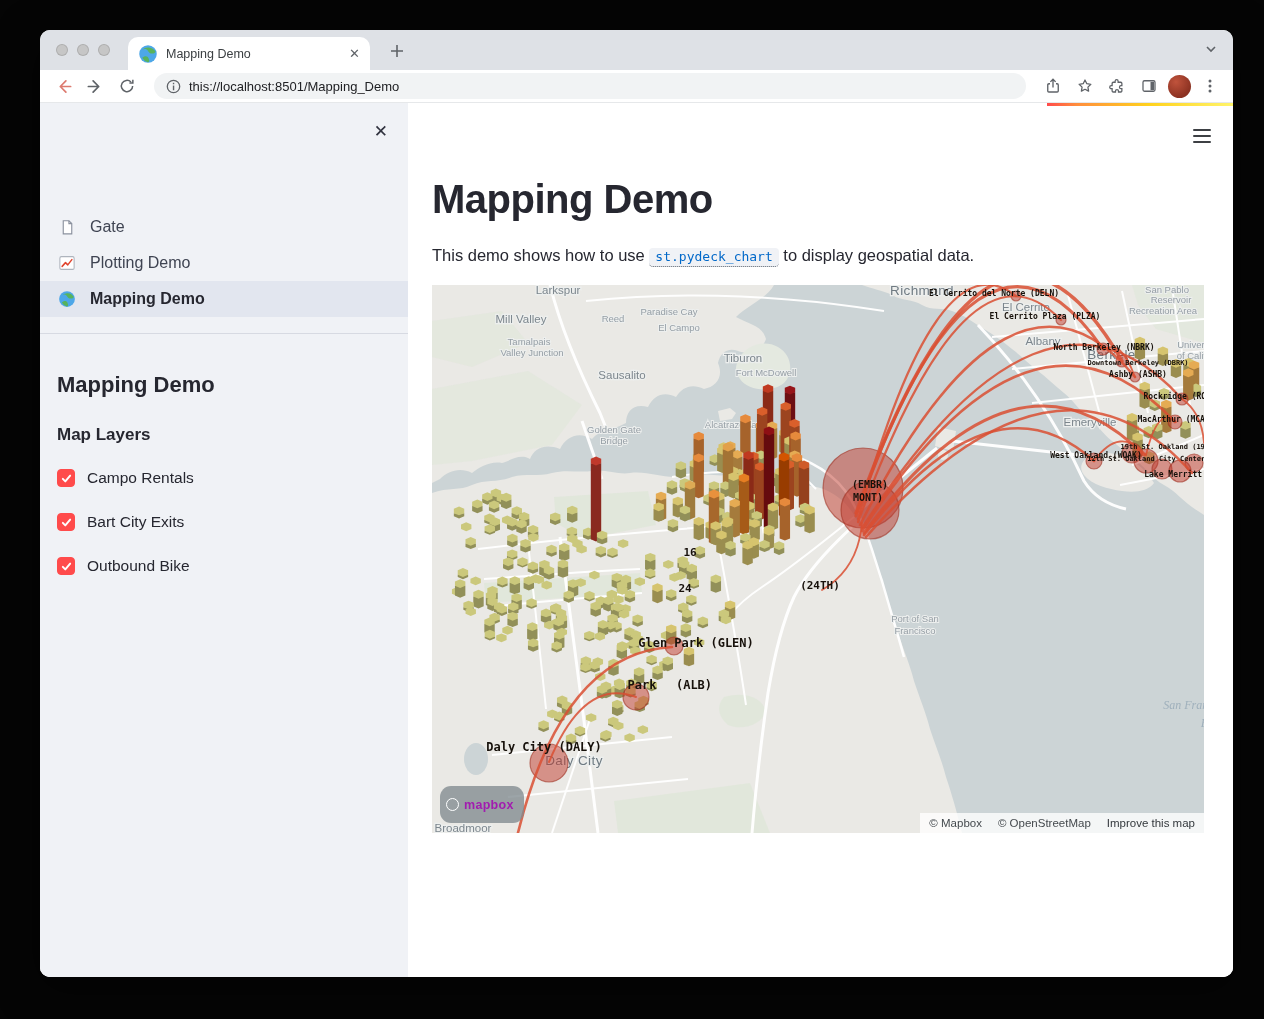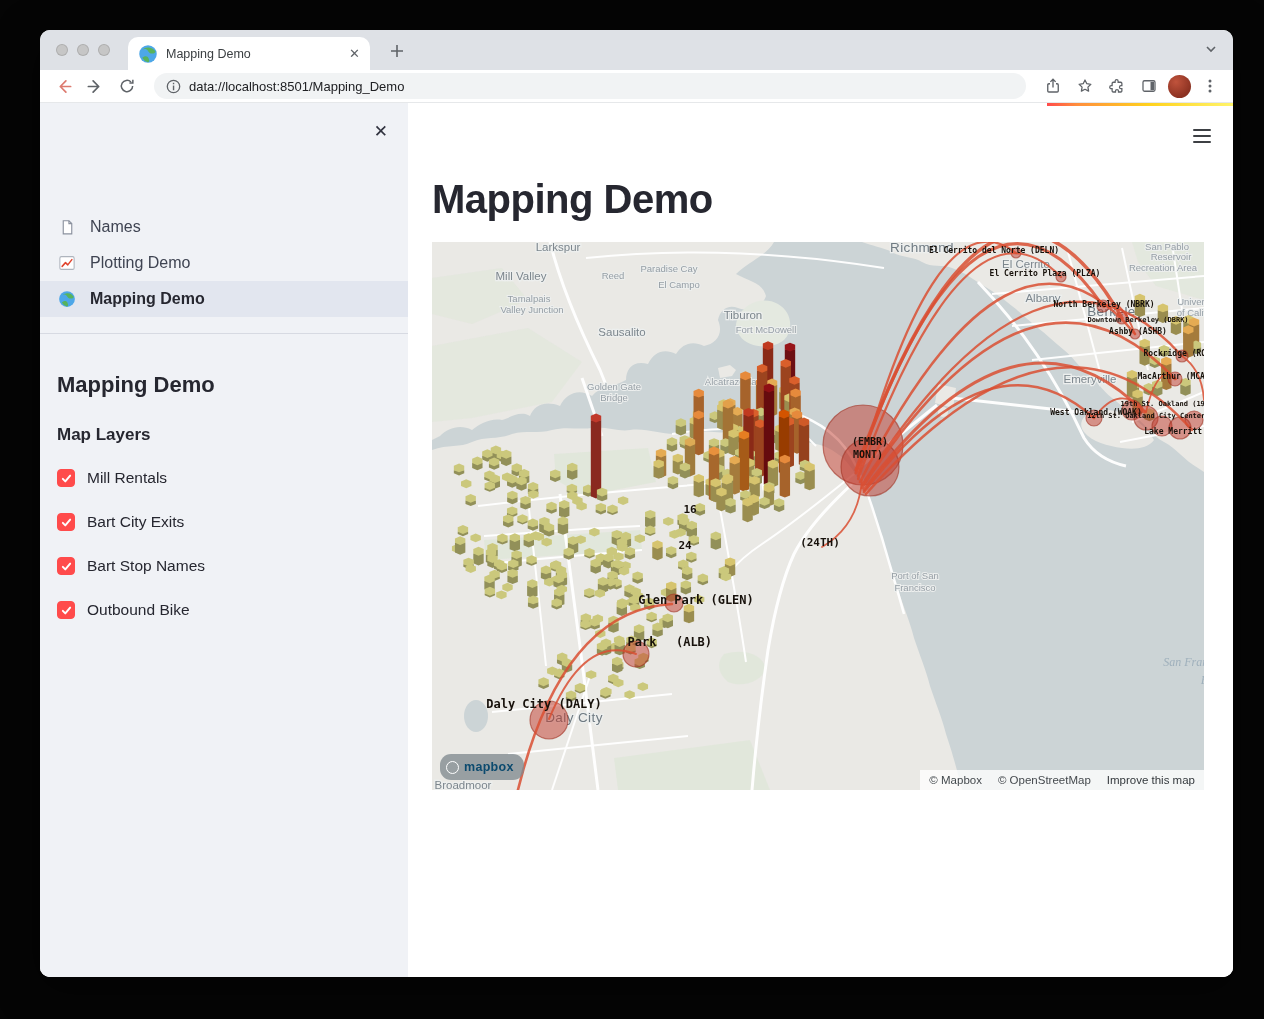"data://localhost:8501/Mapping_Demo" span.url-text { text: data://localhost:8501/Mapping -> this://localhost:8501/Mapping }
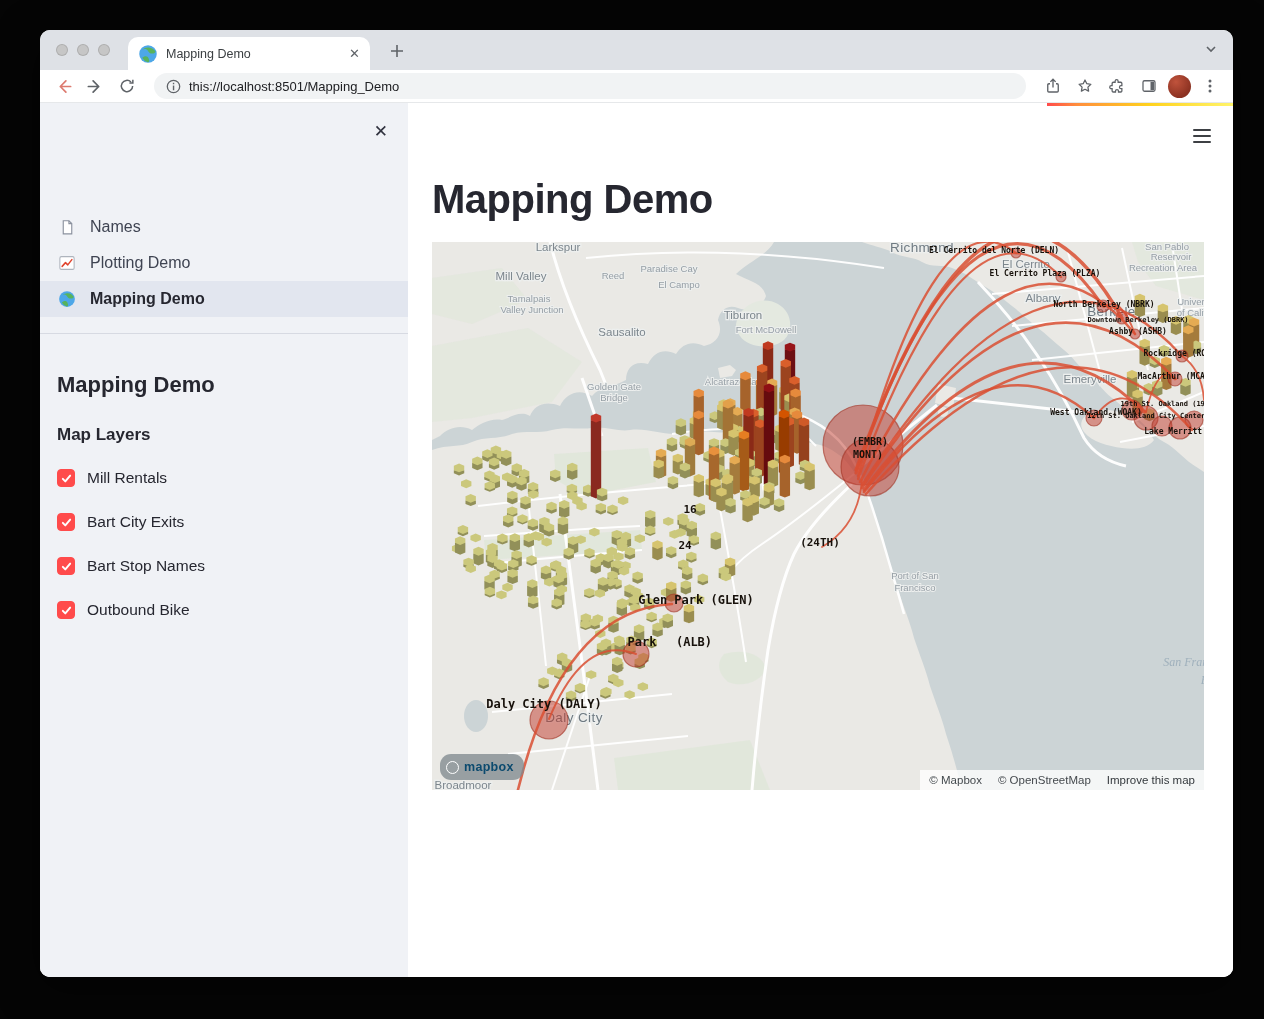"Names" span { text: Names -> Gate }
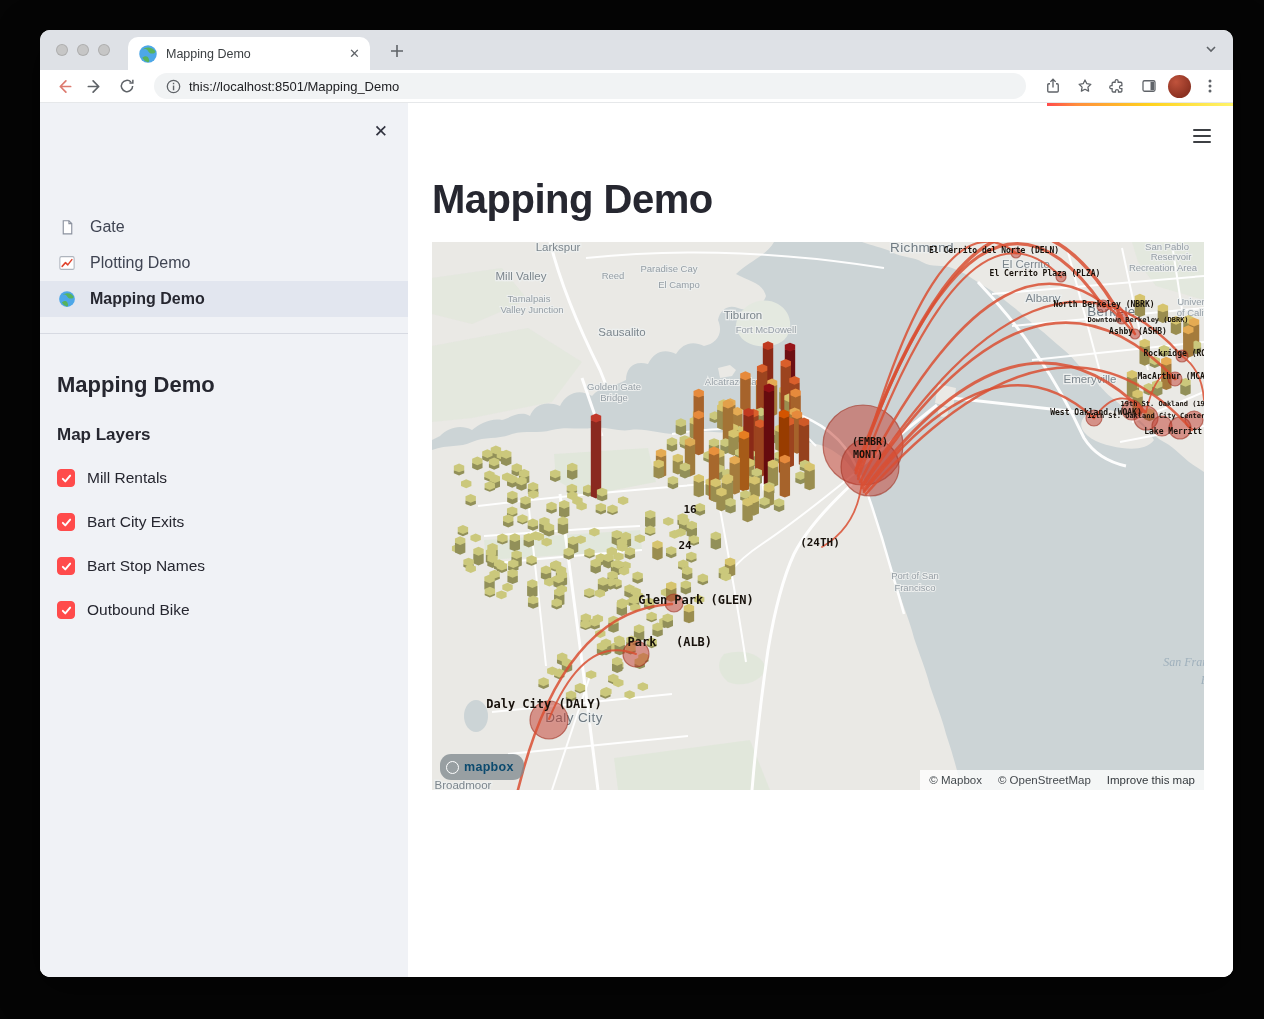"This demo shows how to" p.intro { html: none -> <p><span>This demo shows how to use </span><span>st.pydeck_chart</span><span> to display geospatial data.</span></p> }
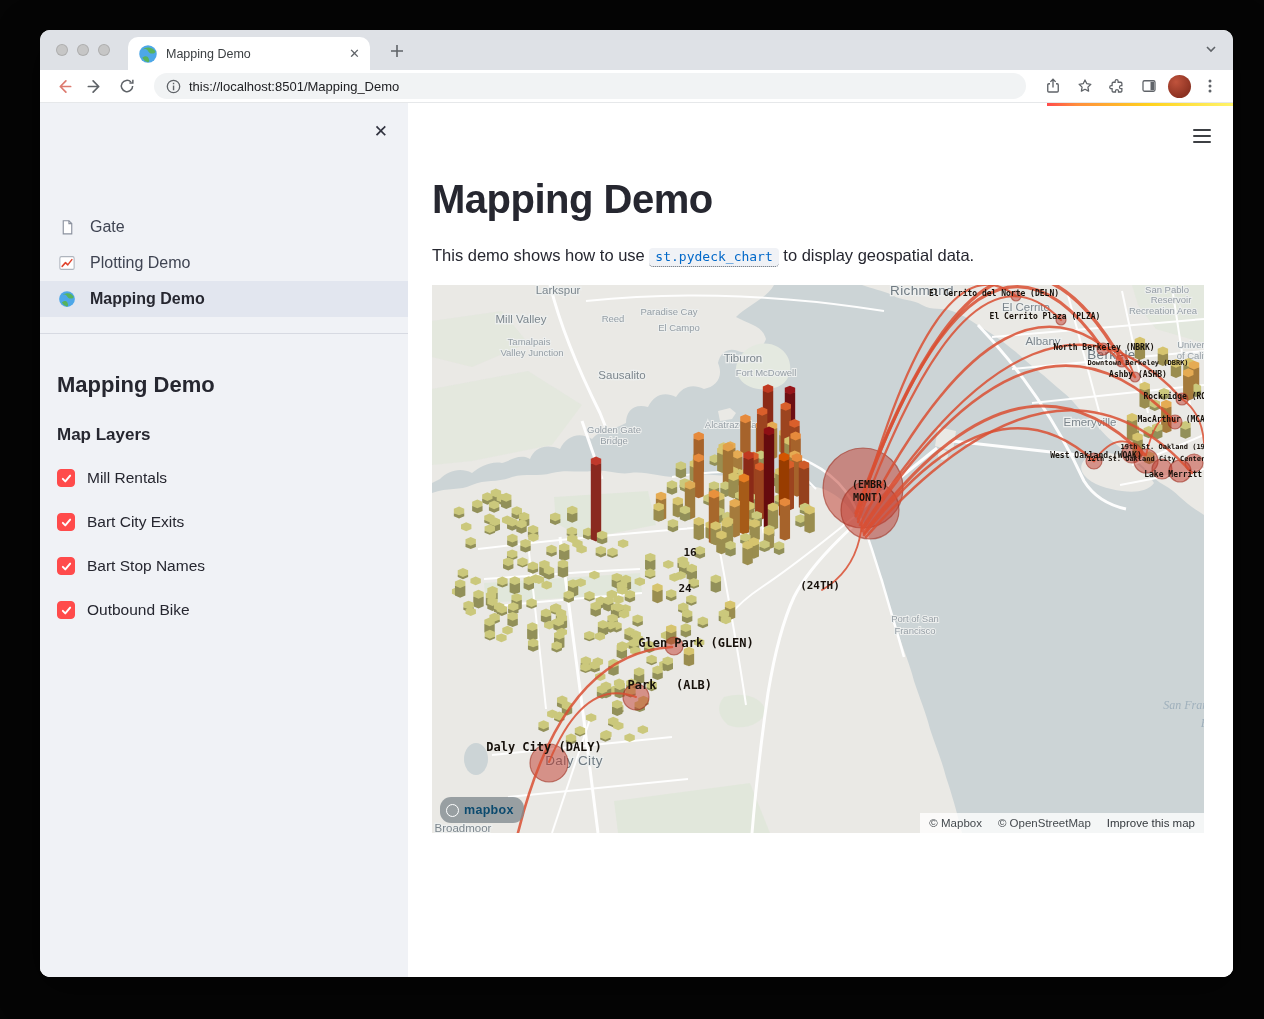"Mill Rentals" span.layer-label { text: Mill -> Campo }
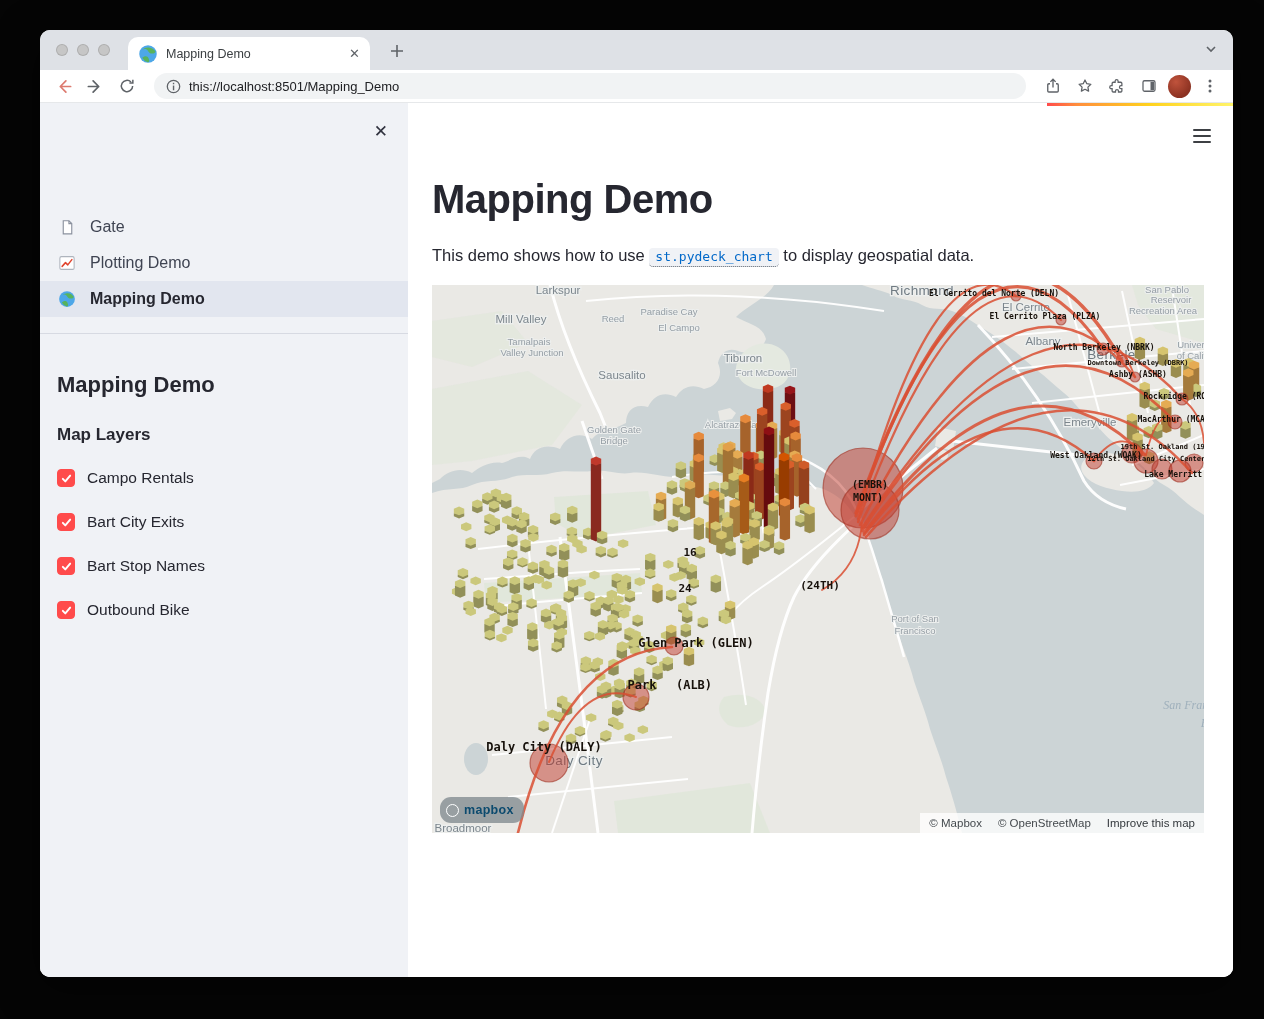"Bart Stop Names" div.layer-row { html: <div> <span> <svg> <path></path> </svg> </span> <span>Bart Stop Names</span> </div> -> none }
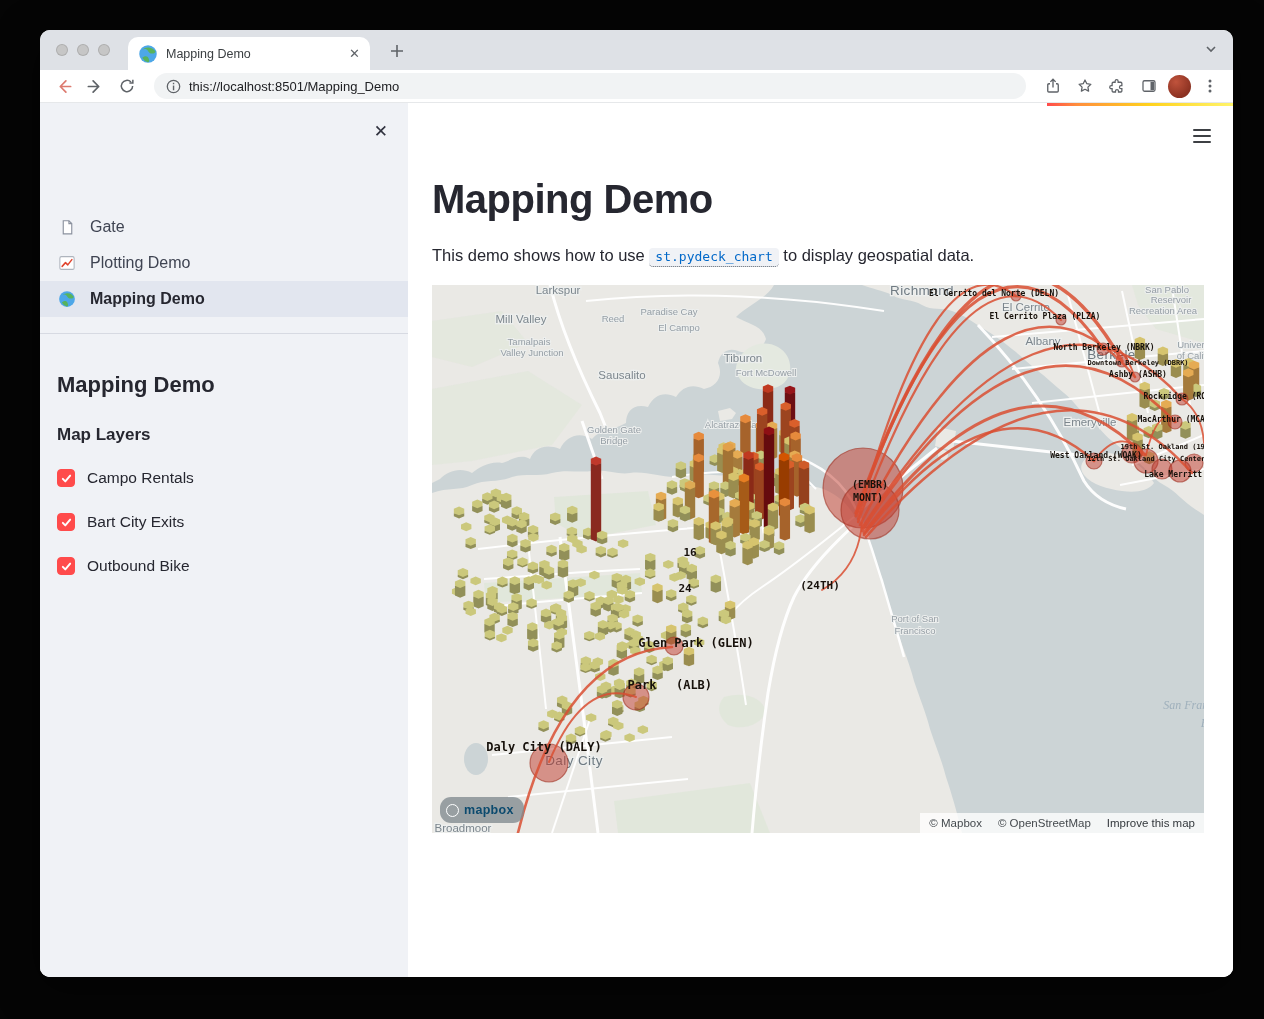"mapbox" .map-logo { color: #0c4a6e -> #a21caf; height: 26px -> 37px }
